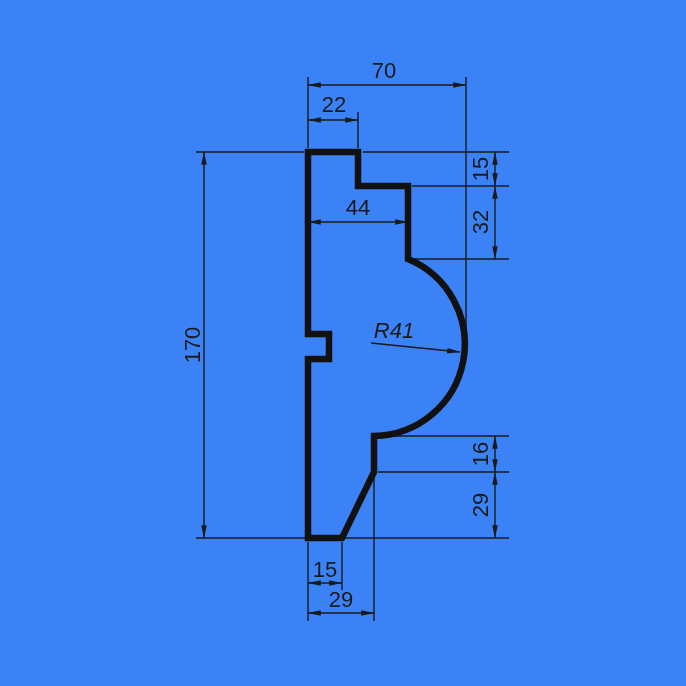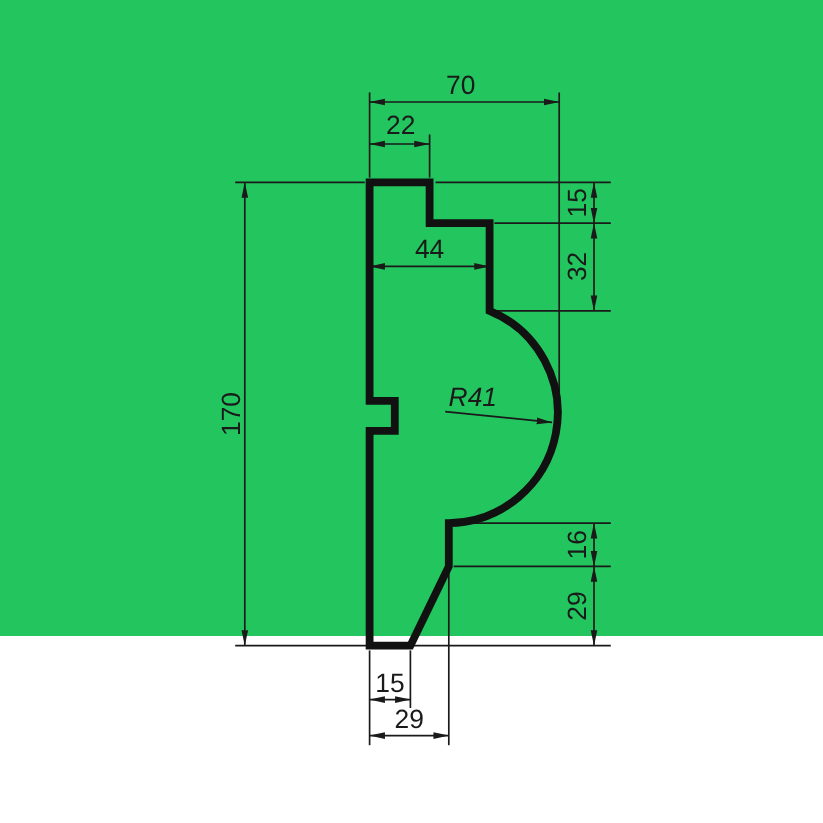"70" .drawing-wrap { background: #22c55e -> #3b82f6; height: 530px -> 686px }
